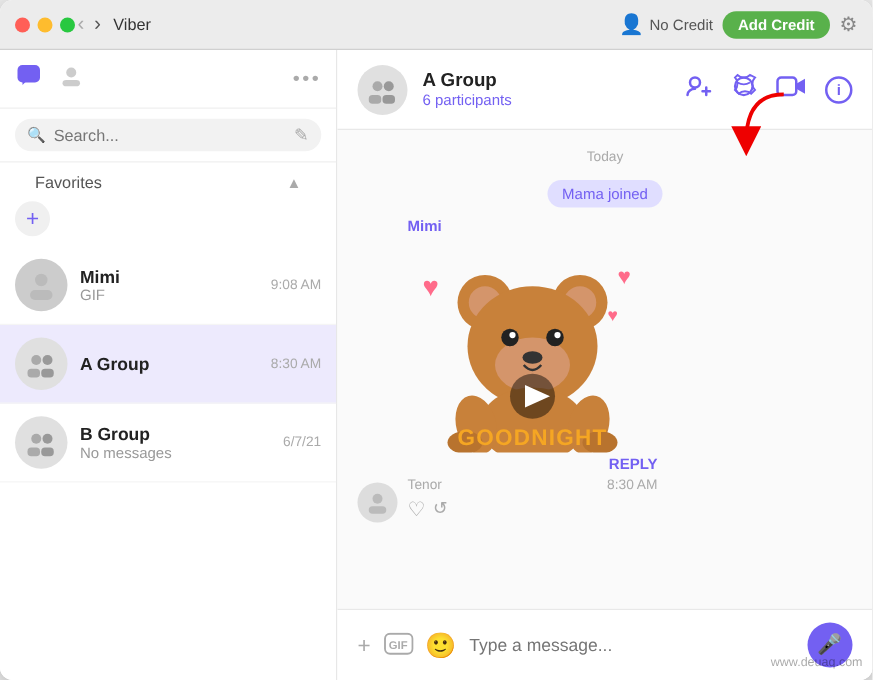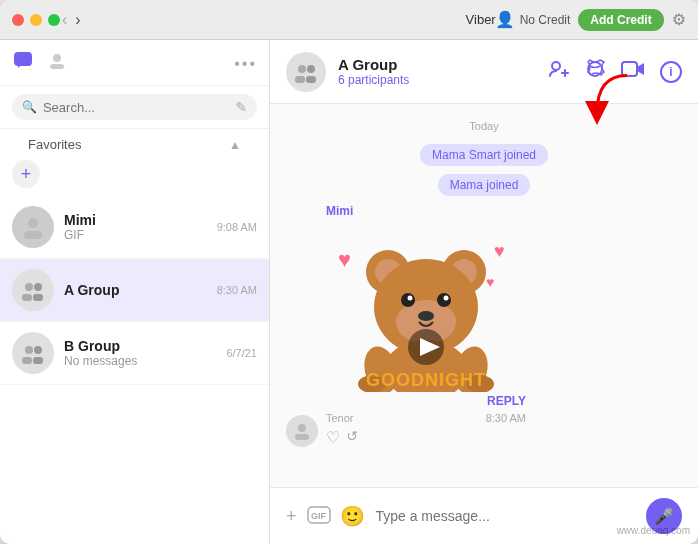"Viber" .title-bar-center { text-align: right -> left }
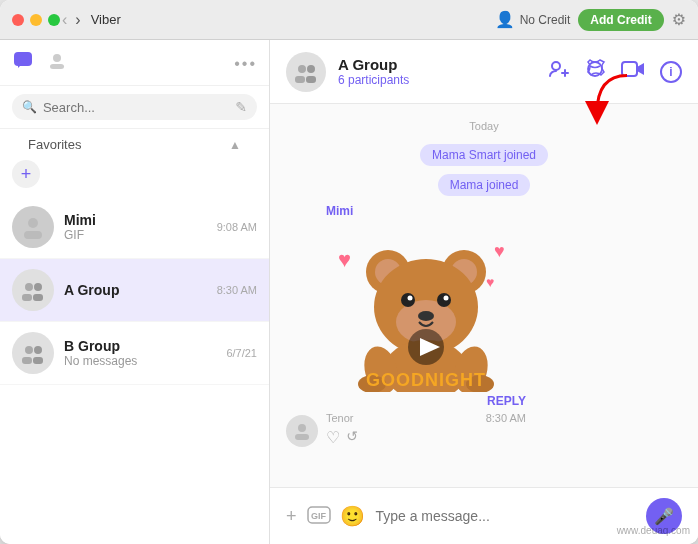"Mama Smart joined" div.system-message { html: <div> <span>Mama Smart joined</span> </div> -> none }
